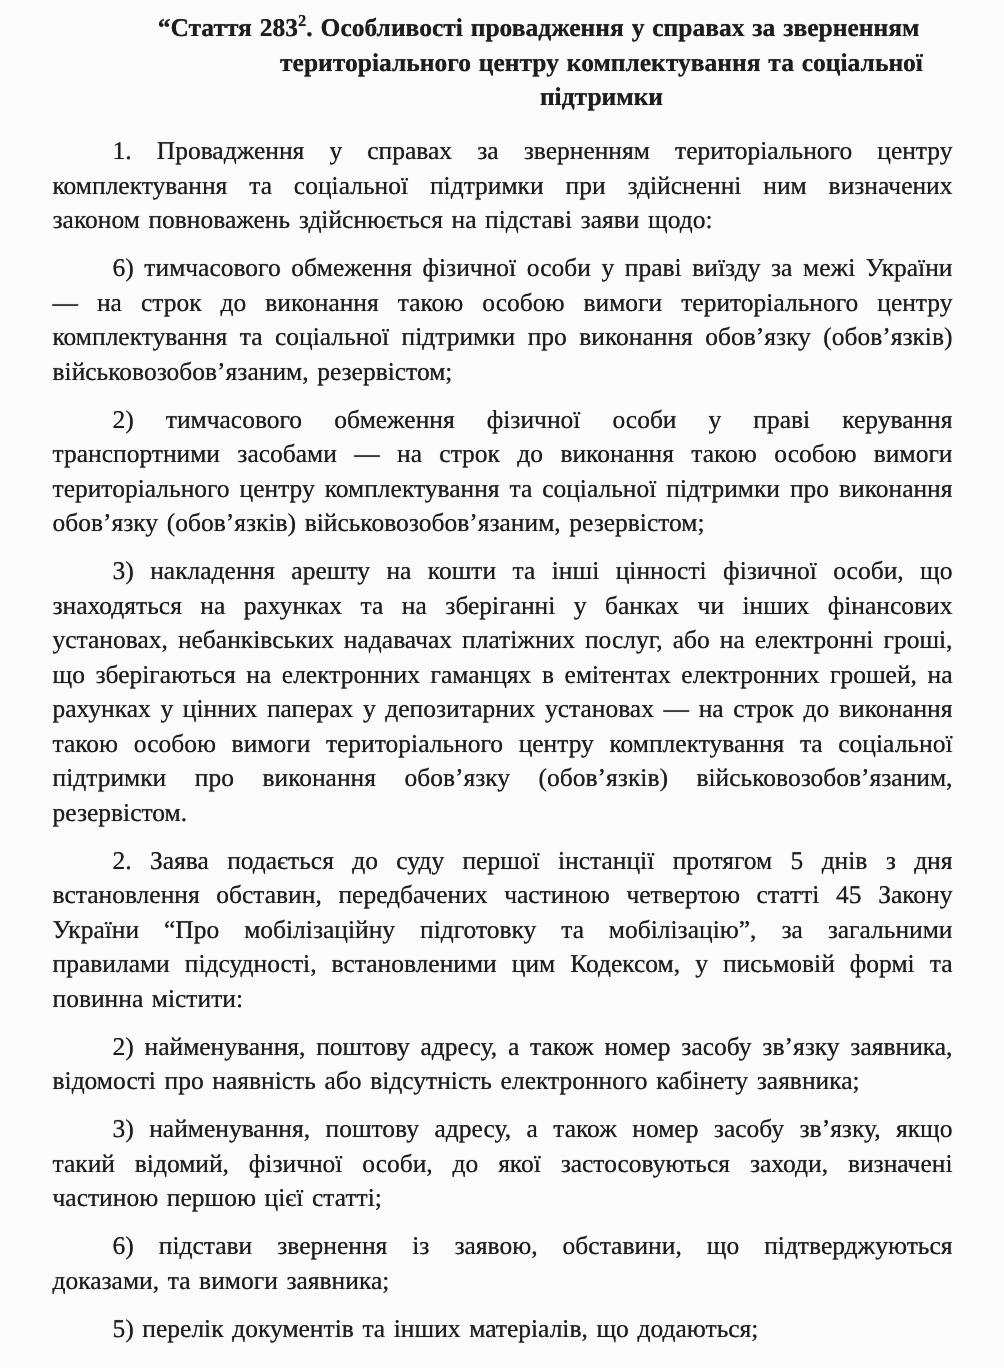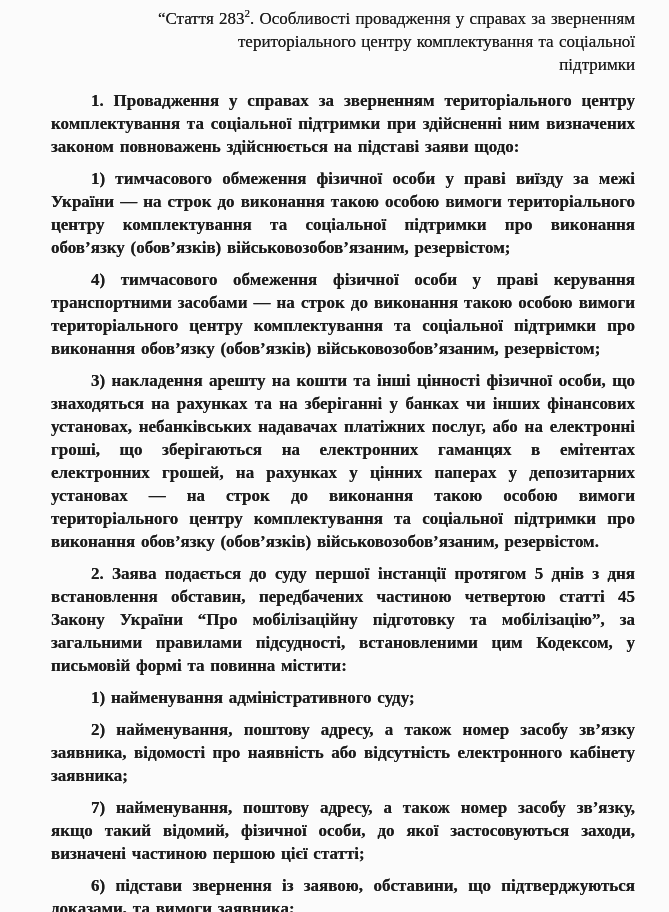"“Стаття 2832. Особливості провадження у" .heading { font-weight: none -> bold; text-align: right -> center }
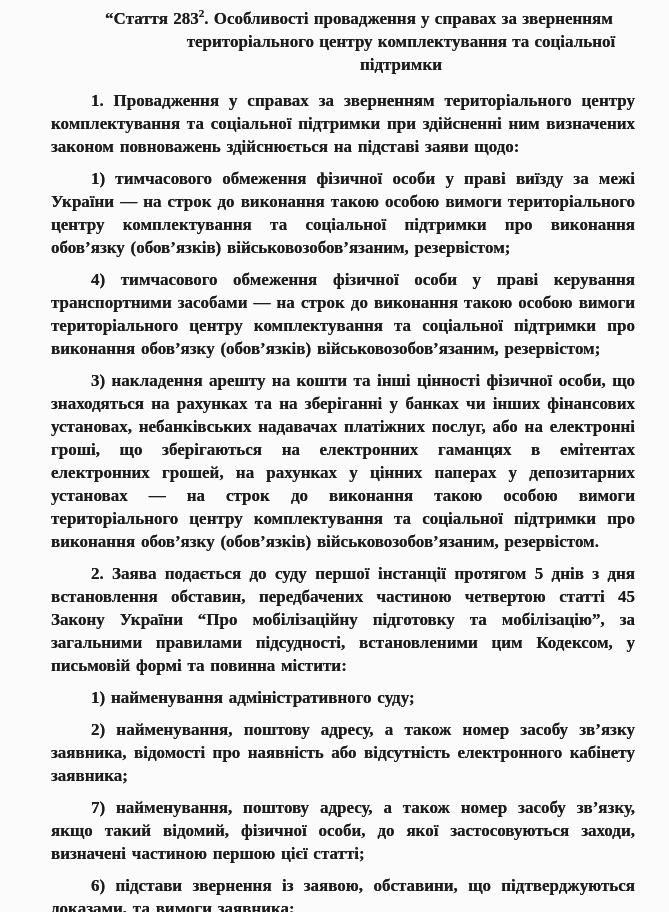"1. Провадження у справах за" p.para { font-weight: bold -> none; margin: 0 0 9px 16px -> 0 0 9px 0 }
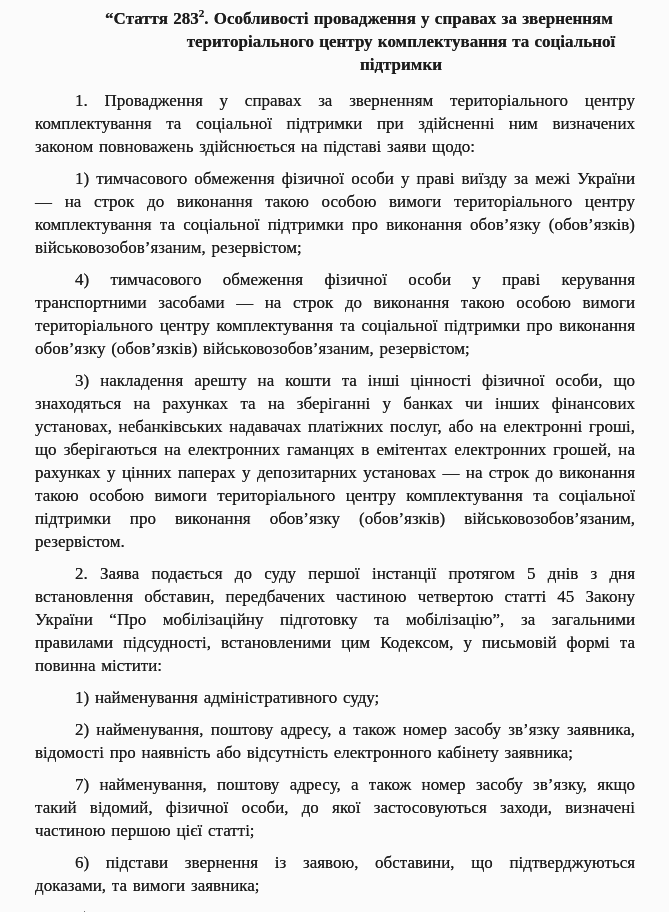"1) тимчасового обмеження фізичної особи" p.para { text: 1 -> 6 }
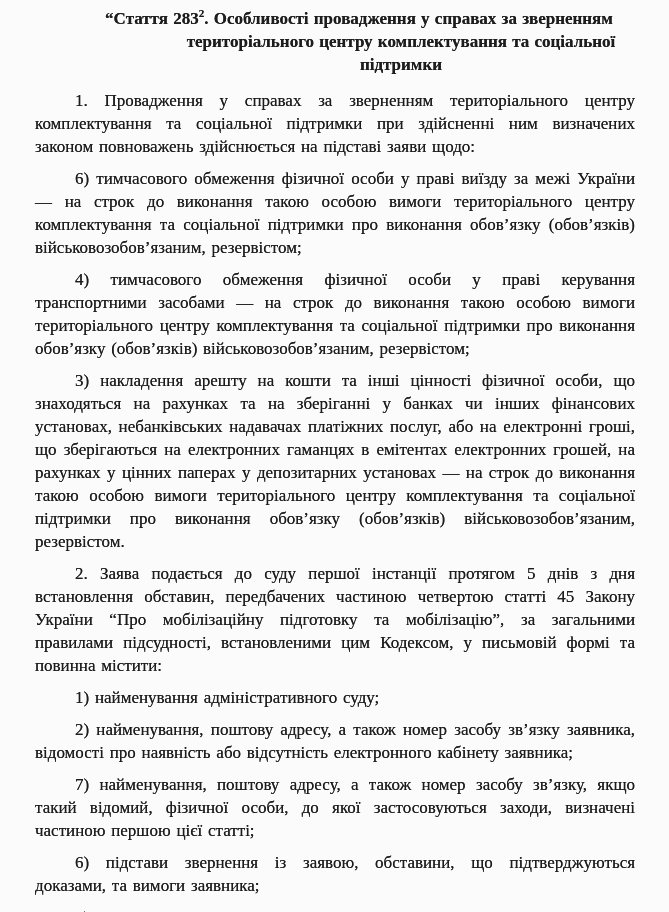"4) тимчасового обмеження фізичної особи" p.para { text: 4 -> 2 }
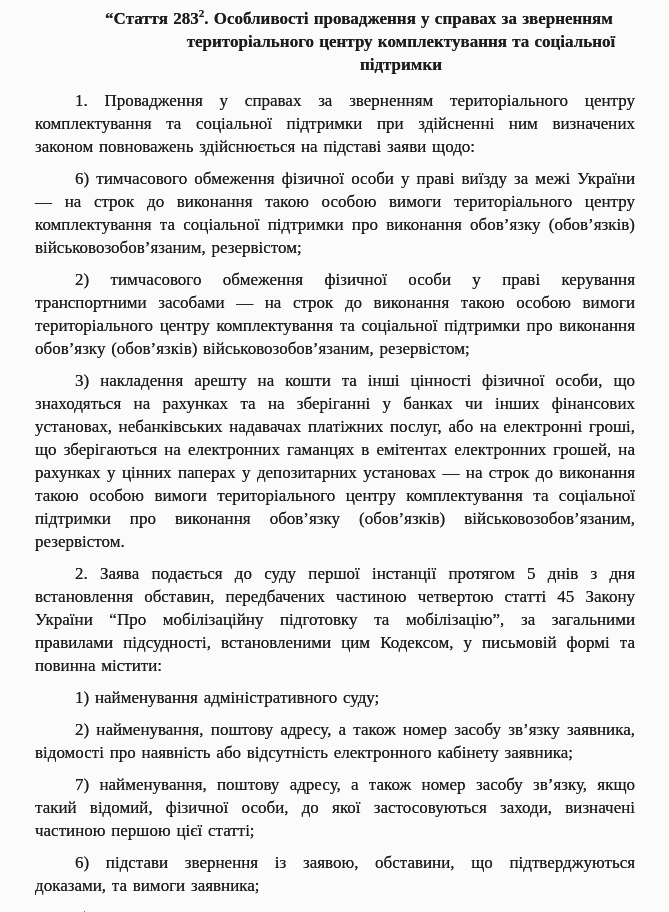"1) найменування адміністративного суду;" p.para { html: <p>1) найменування адміністративного суду;</p> -> none }
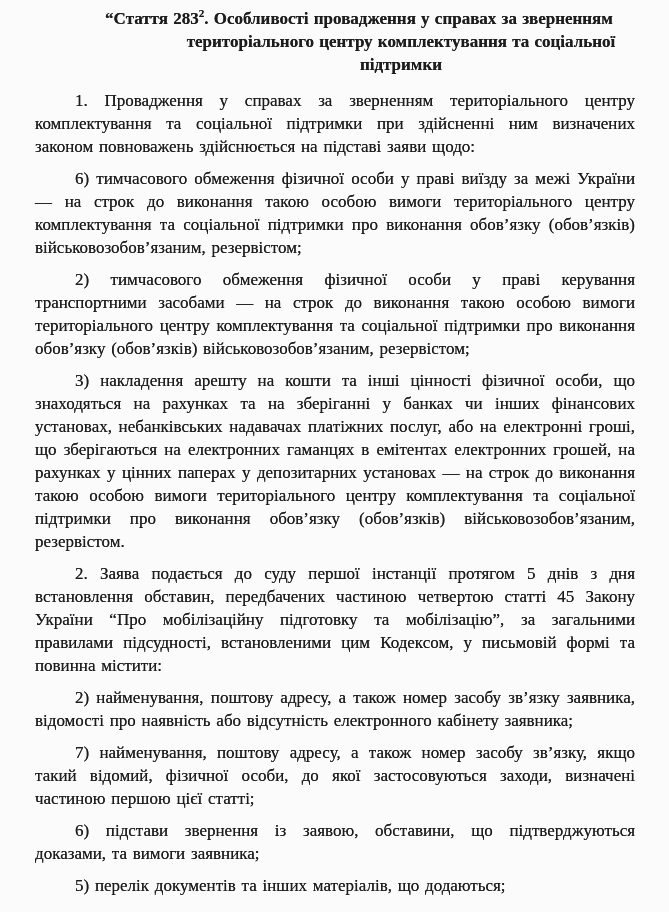"7) найменування, поштову адресу, а" p.para { text: 7 -> 3 }
